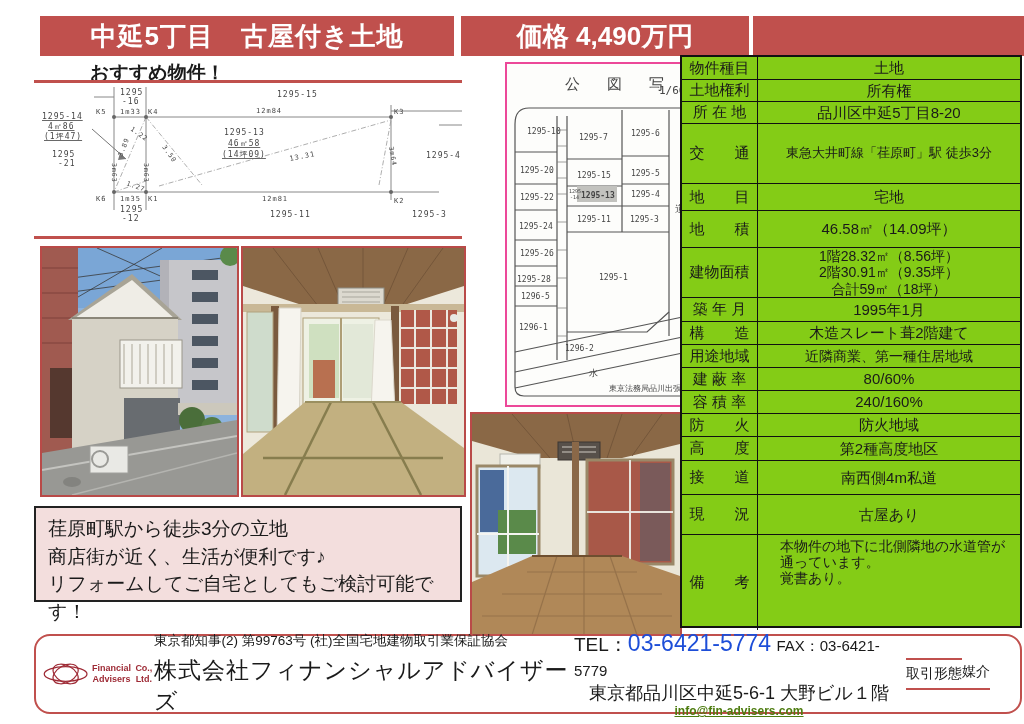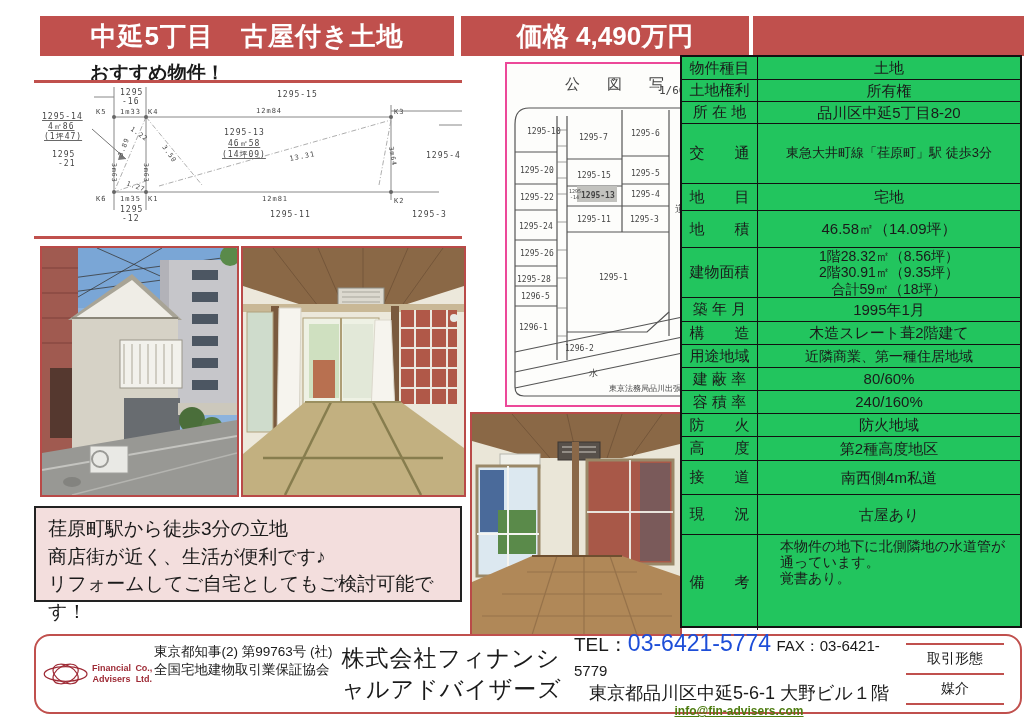"物件種目" .spec { background: #22c55e -> #84cc16 }
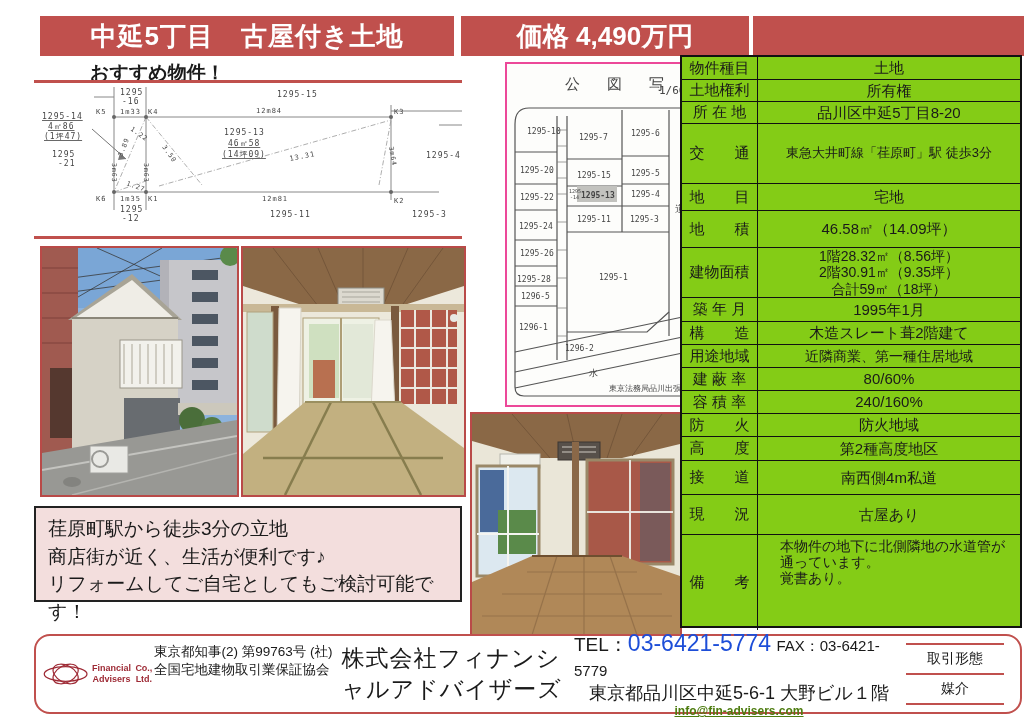"東京都知事(2) 第99763号 (社)全国宅地建物取引業保証協会" .agency { flex-direction: row -> column }
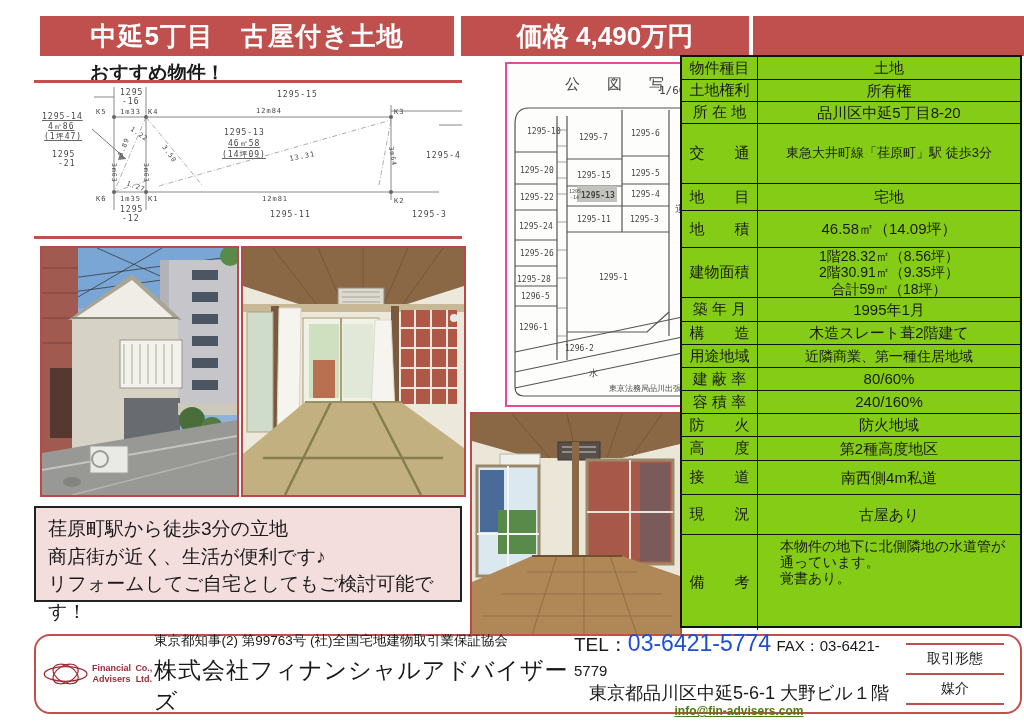"取引形態" .dealbox { flex-direction: column -> none }
